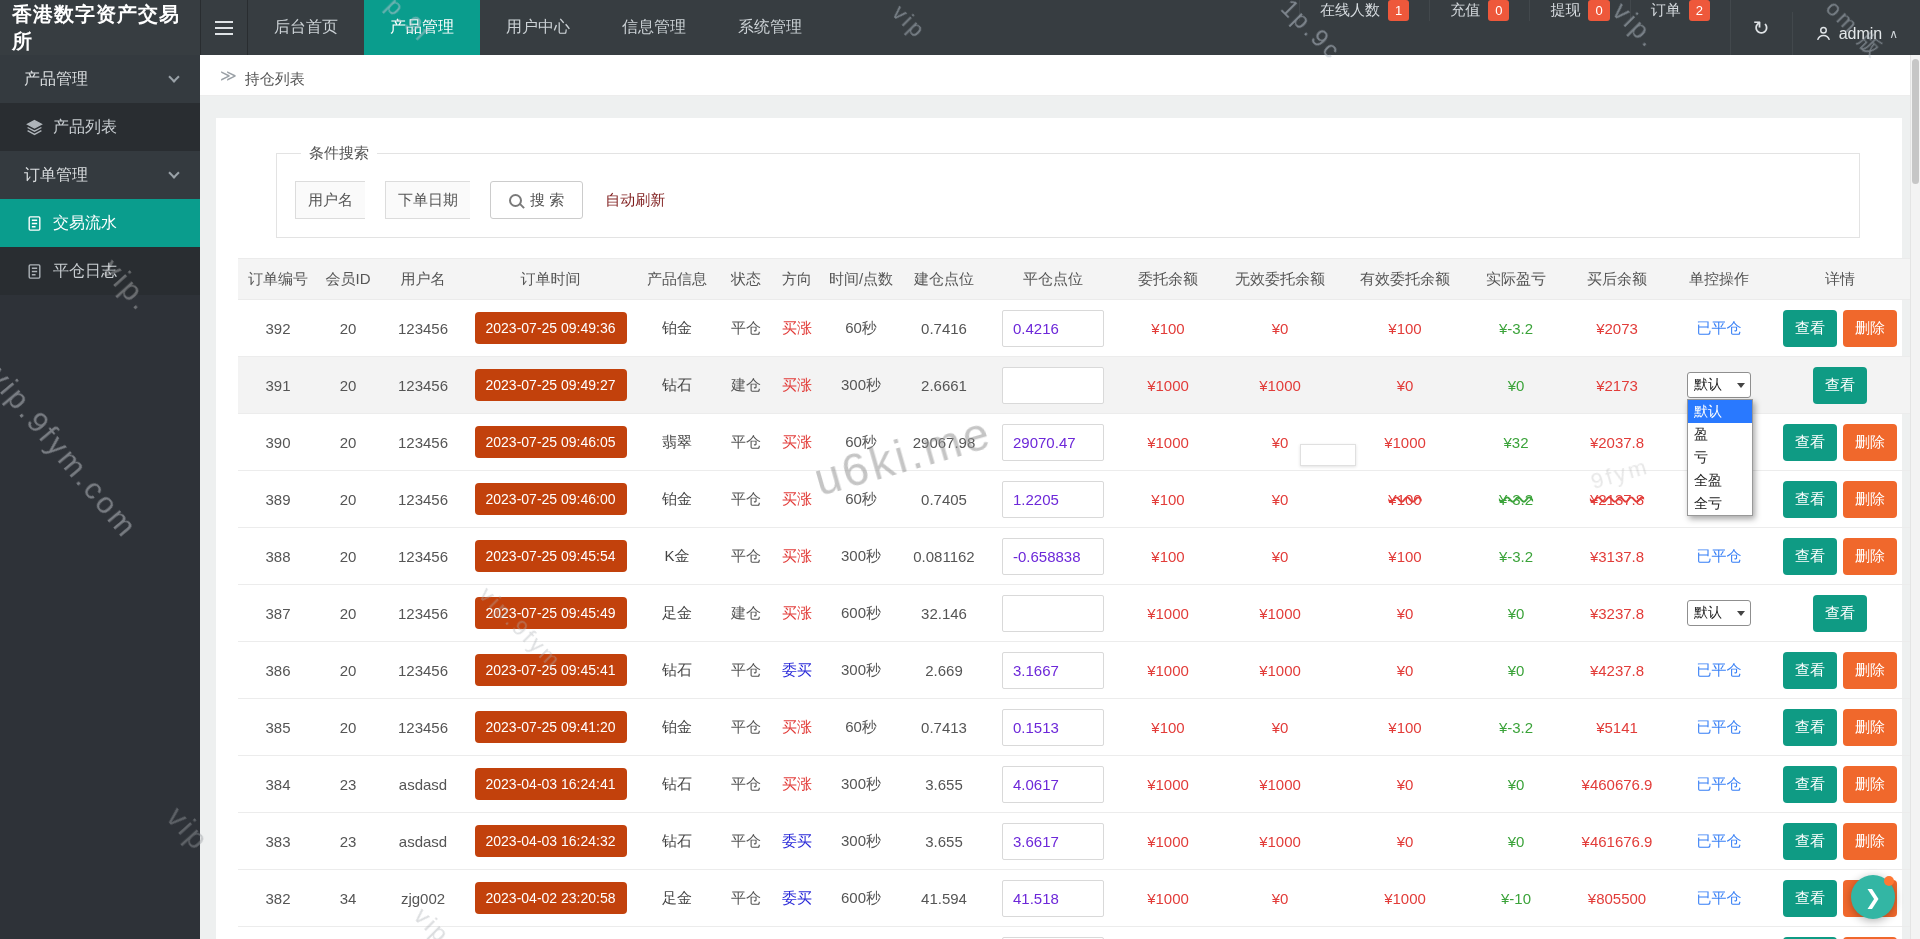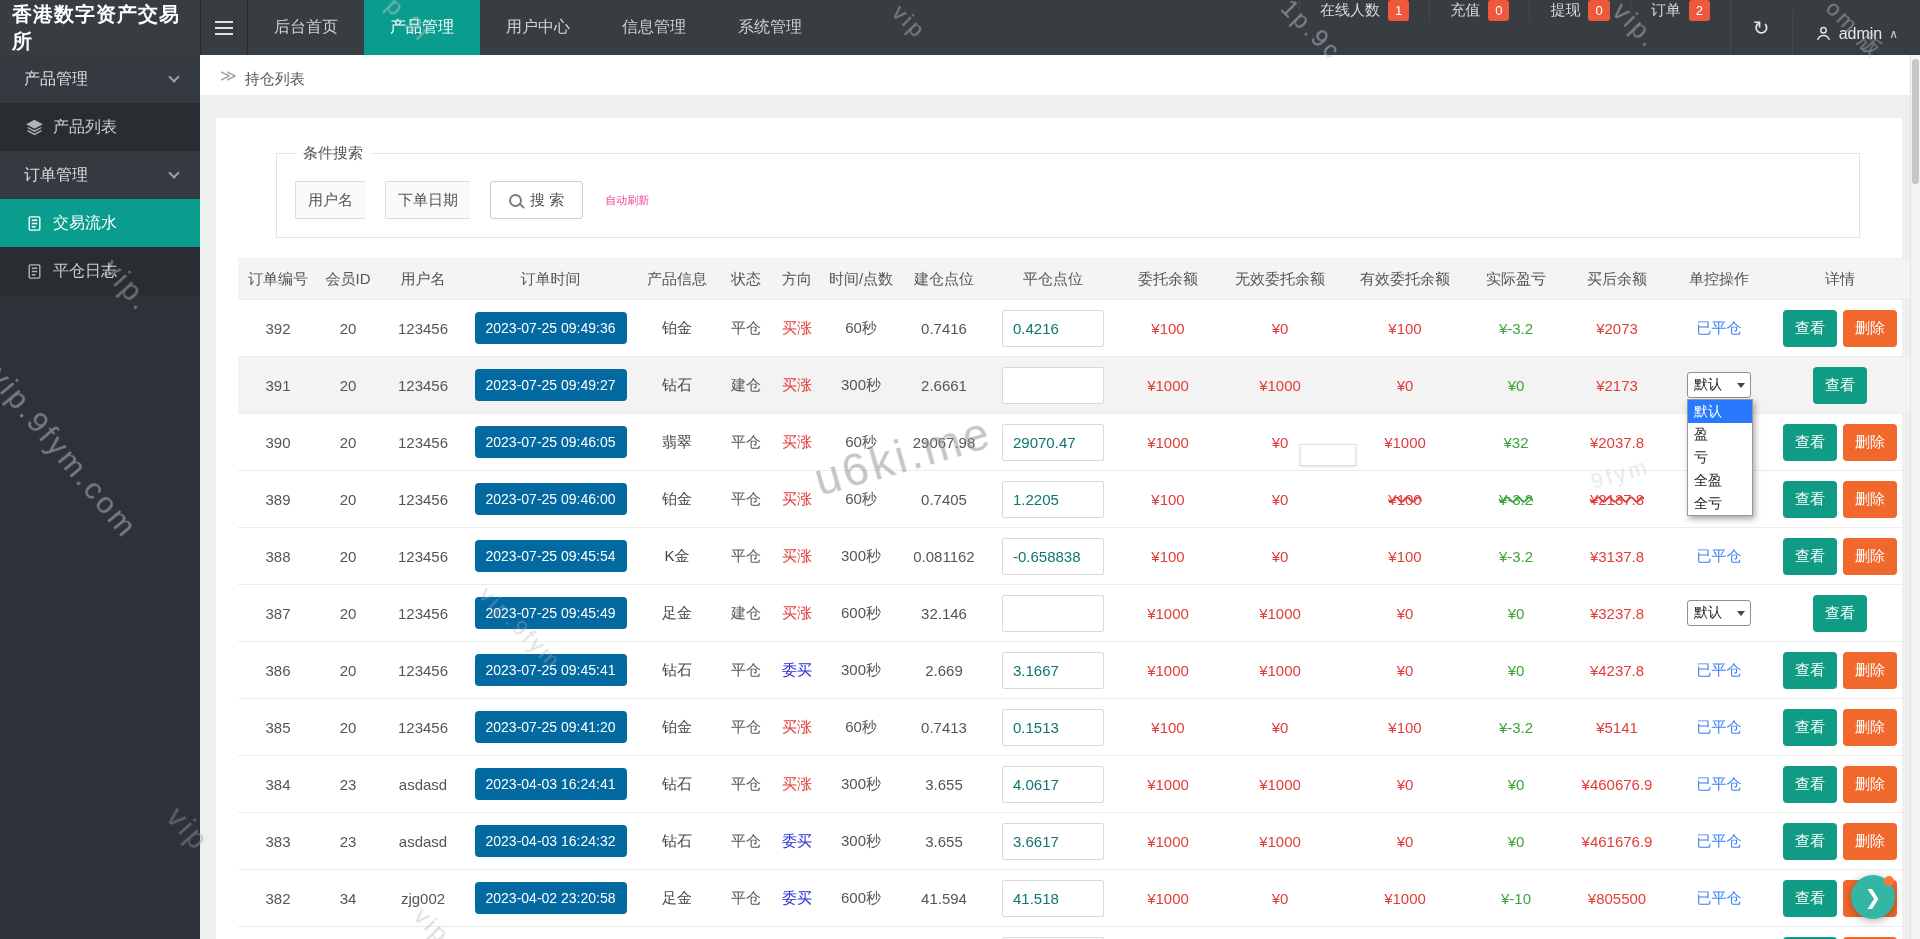"条件搜索" fieldset.search-fs legend { margin-left: none -> 6px }
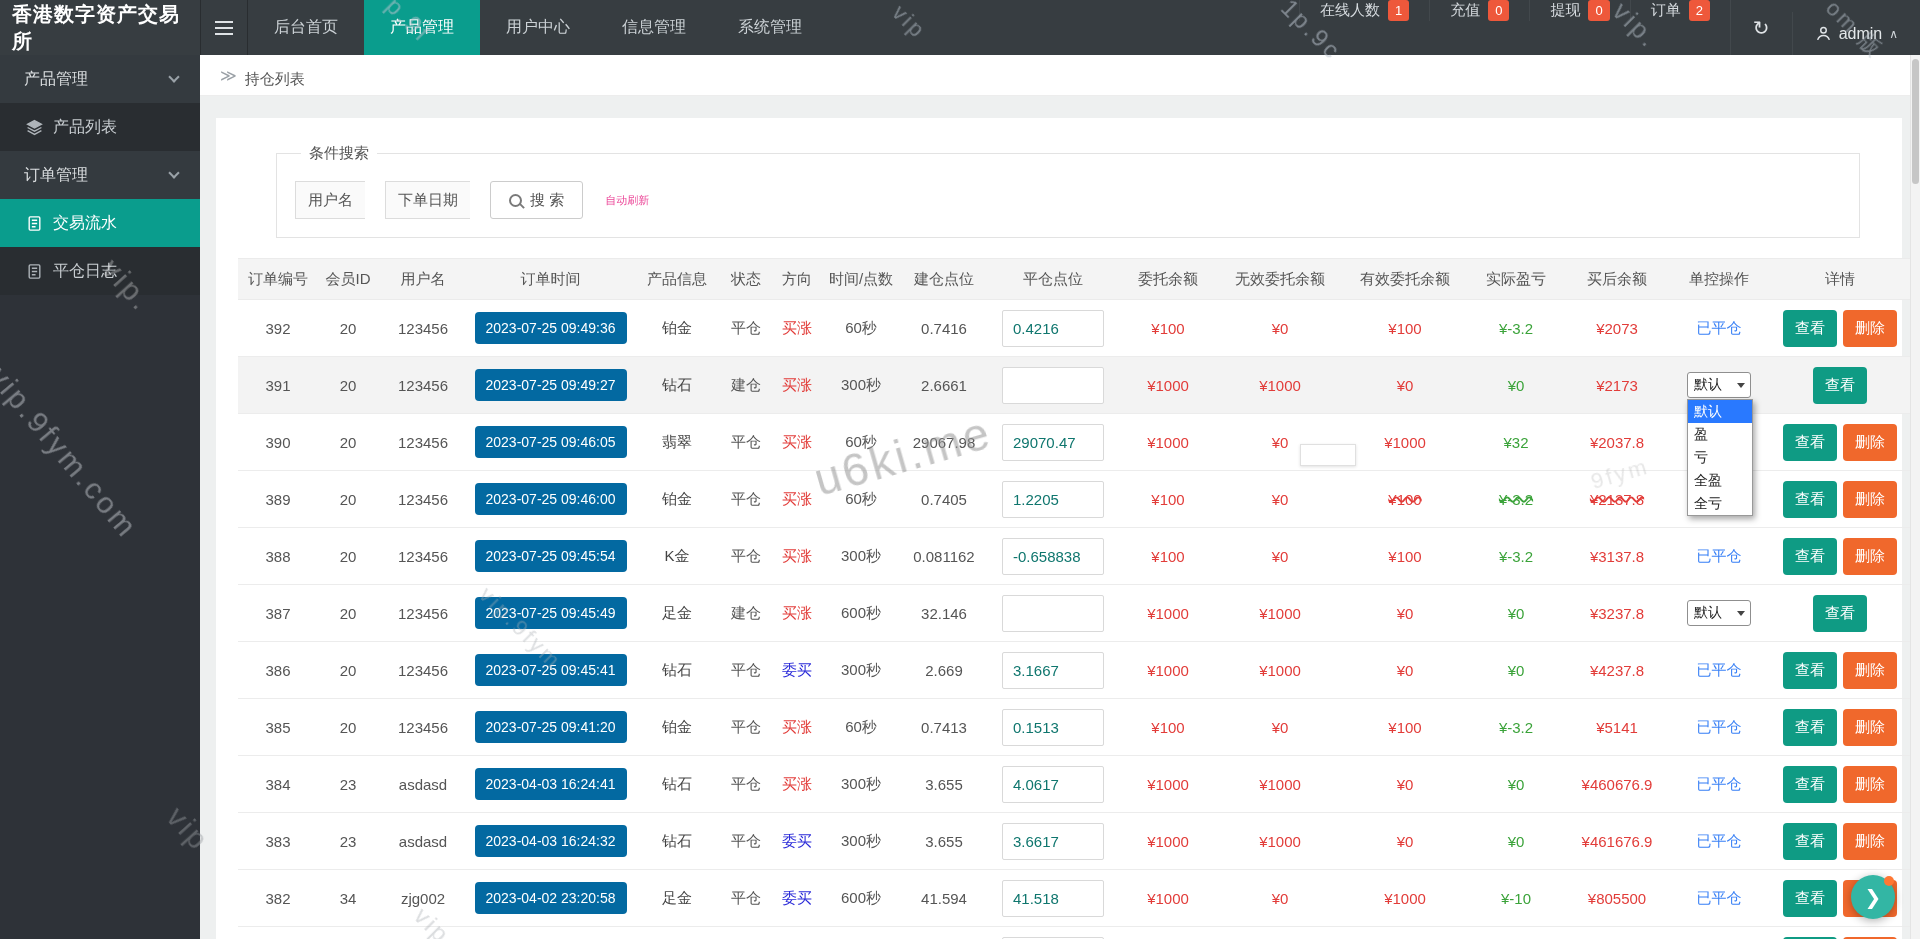"自动刷新" .auto-refresh { color: #ec4899 -> #7f1d1d; font-size: 11px -> 15px }
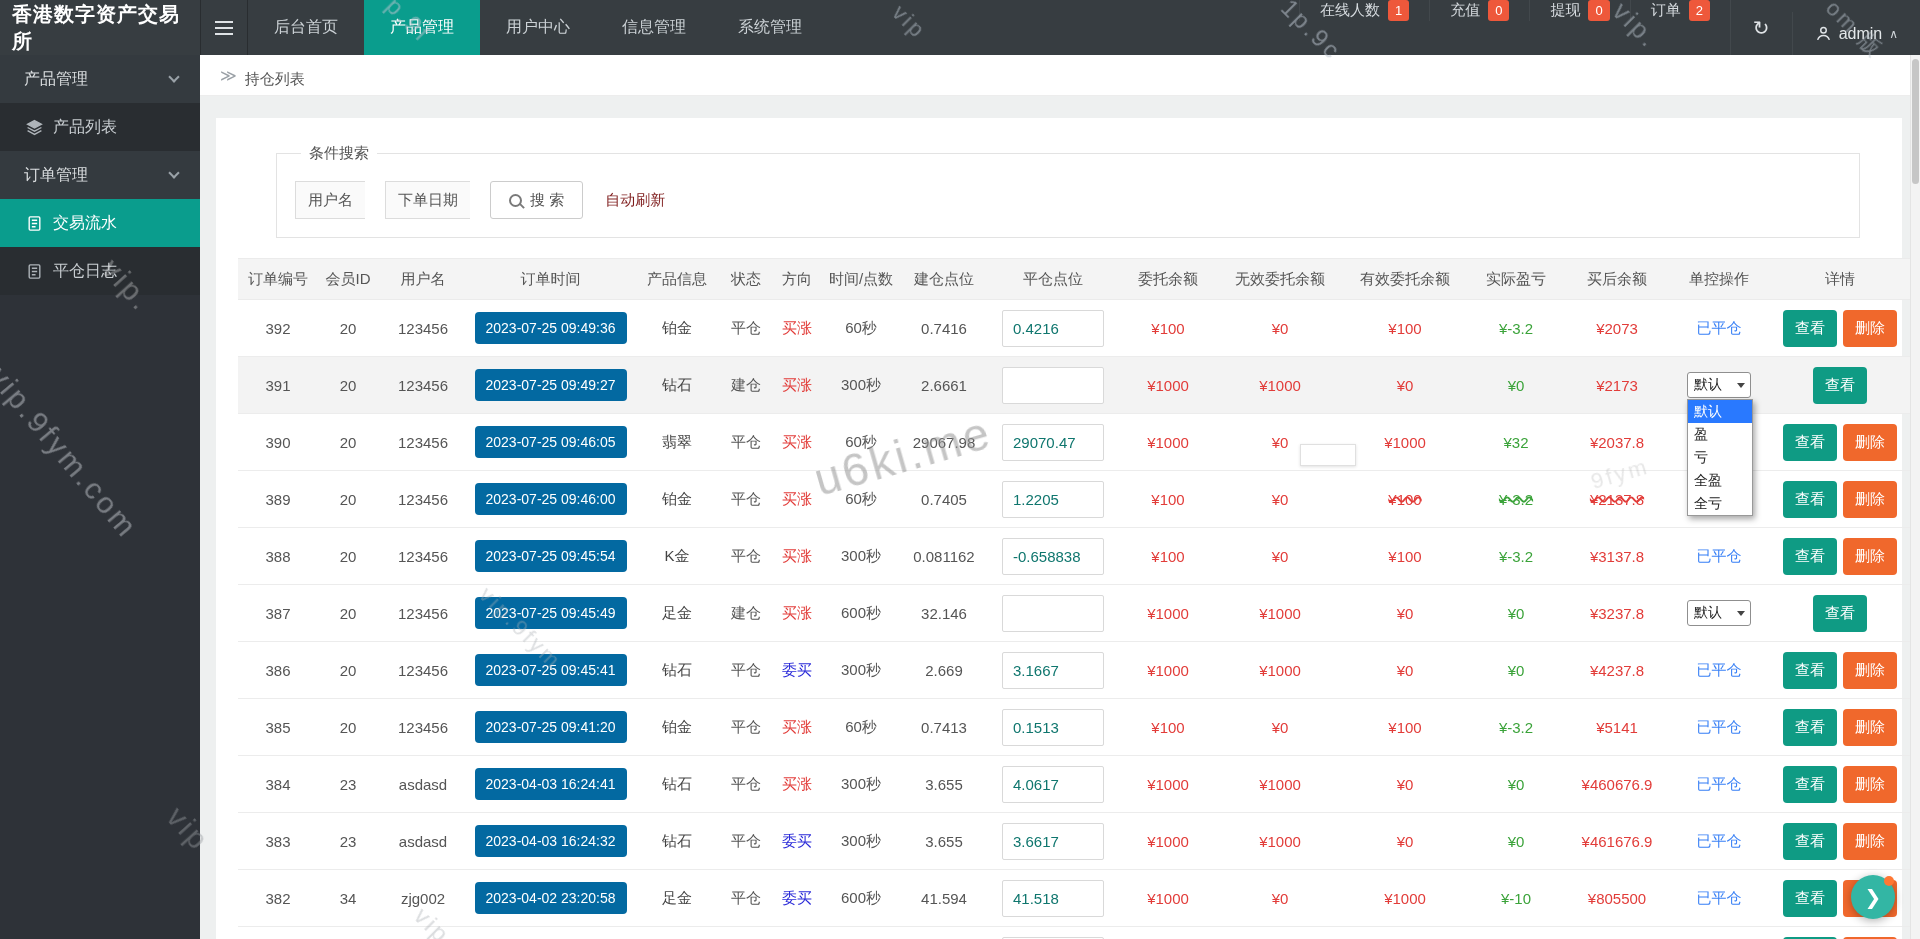"2023-07-25 09:49:36" .time-btn { background: #0369a1 -> #c2410c }
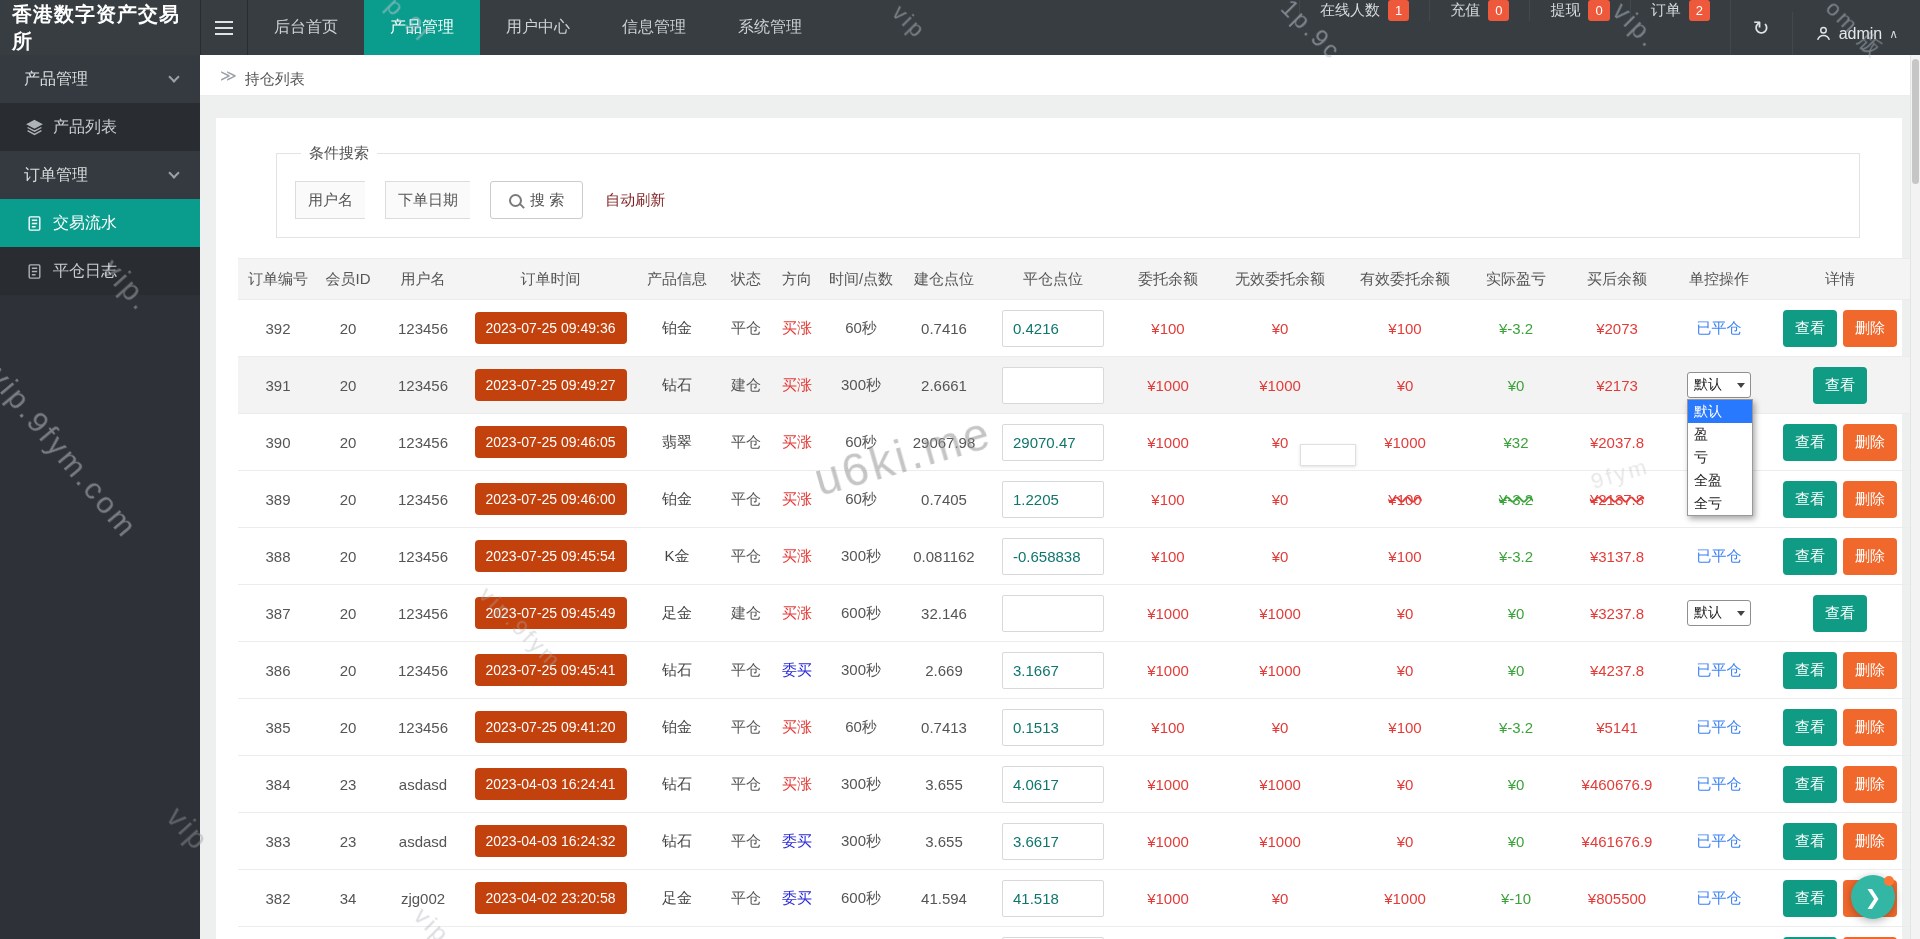"0.4216" .close-input { color: #0f766e -> #6d28d9 }
